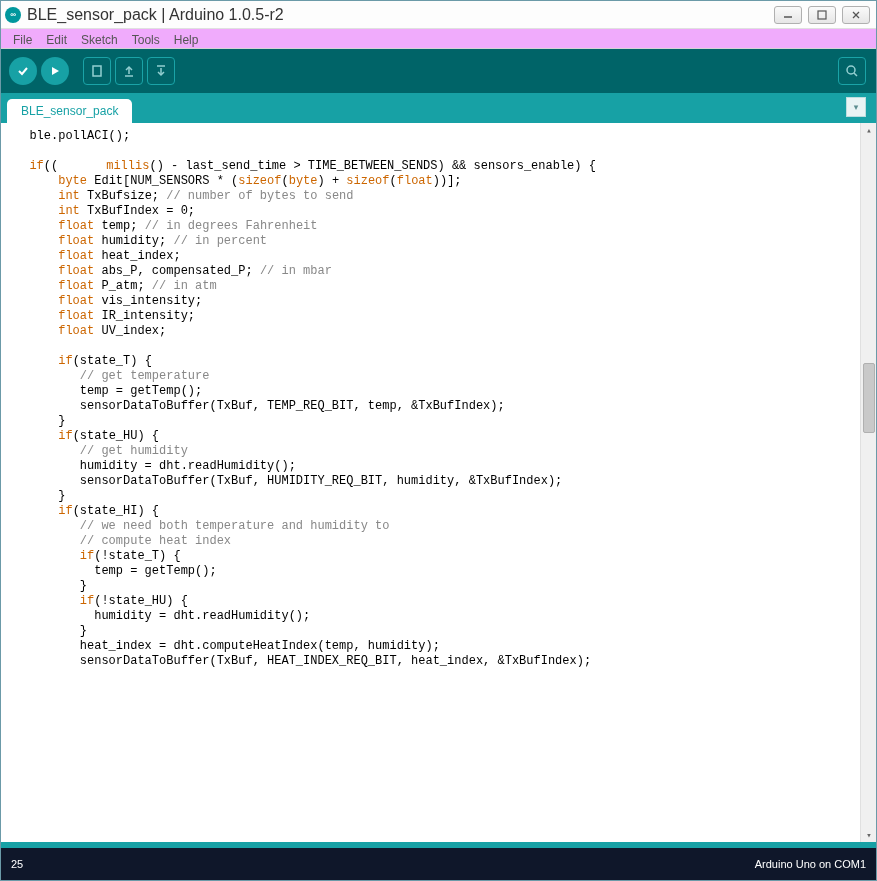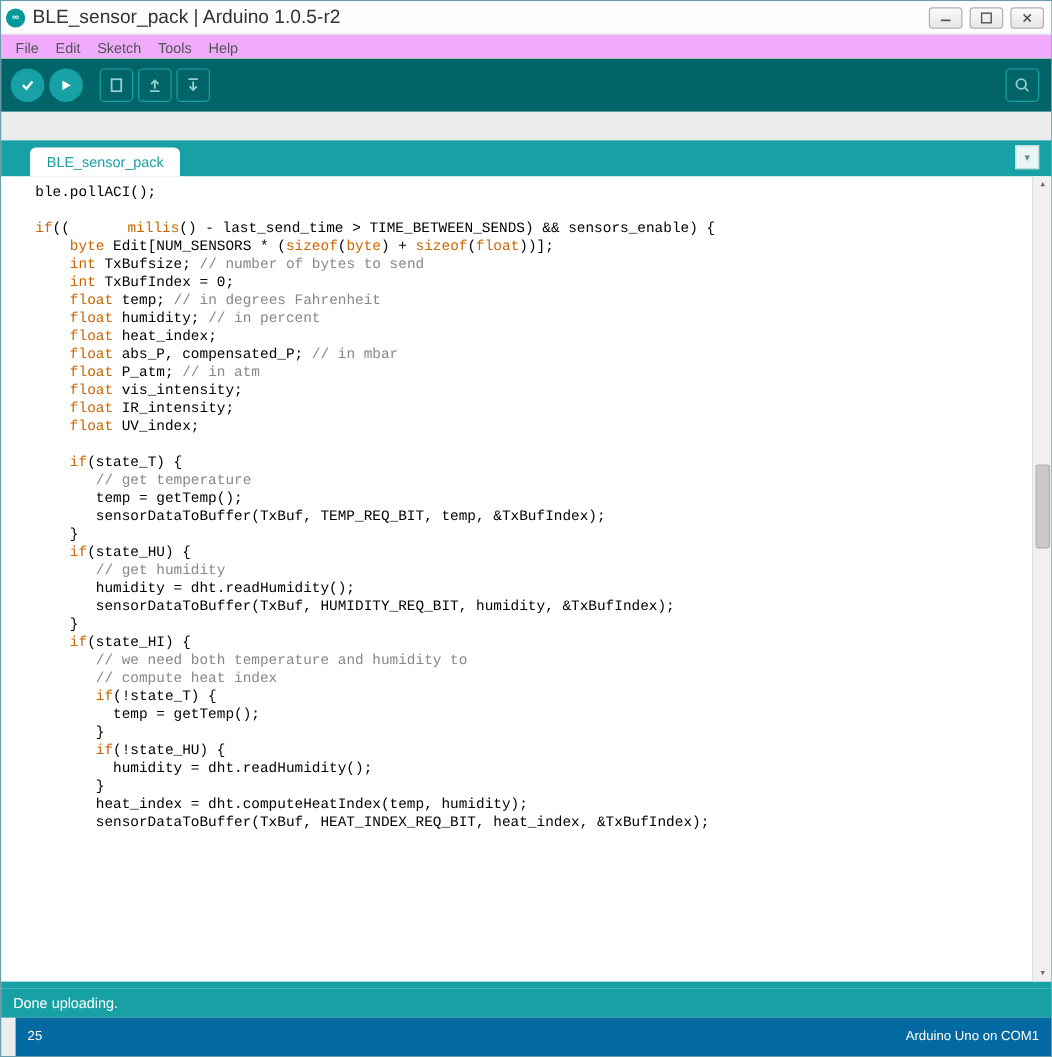"BLE_sensor_pack" .tabbar { margin-top: 24px -> none; padding: 0 24px -> 0 6px }
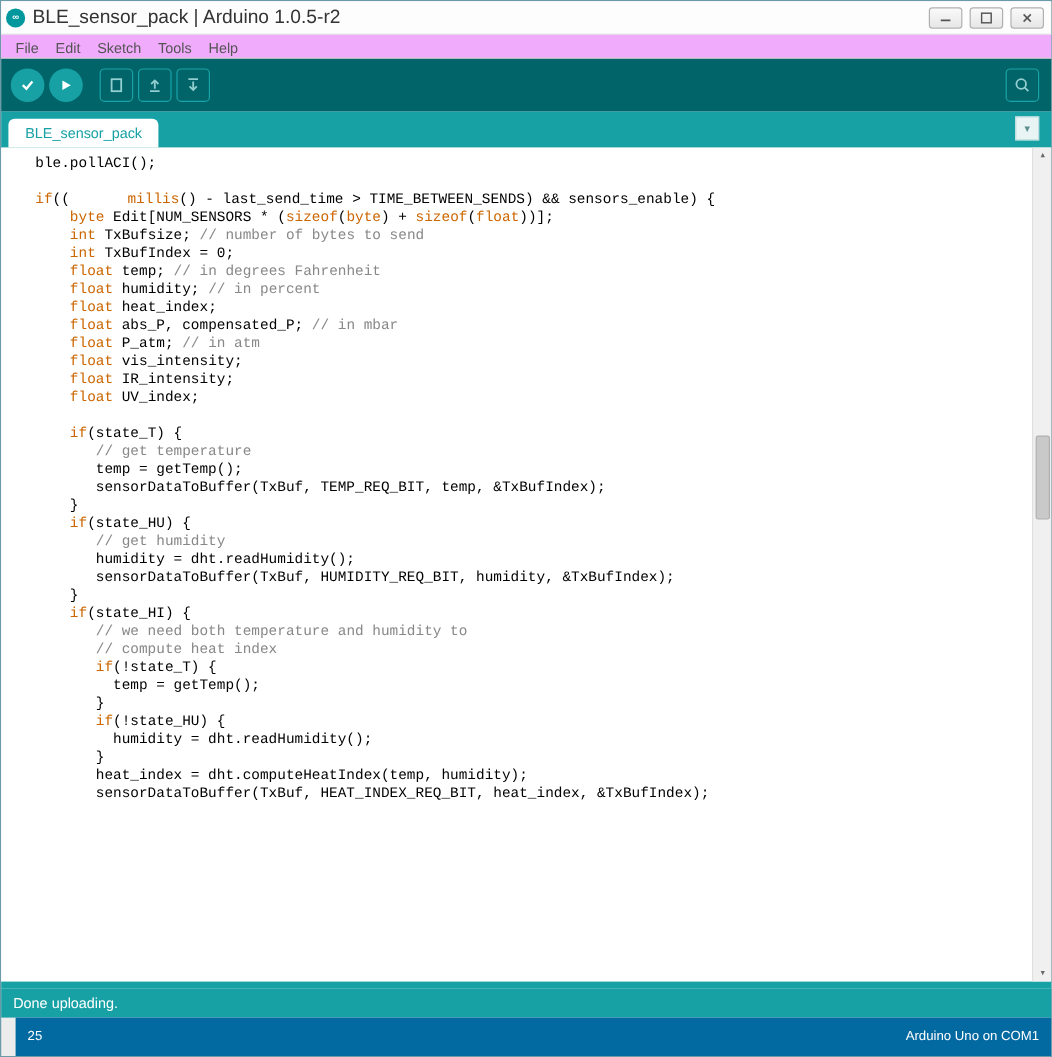"Done uploading." div.statusbar { html: <div> <span>Done uploading.</span> </div> -> none }
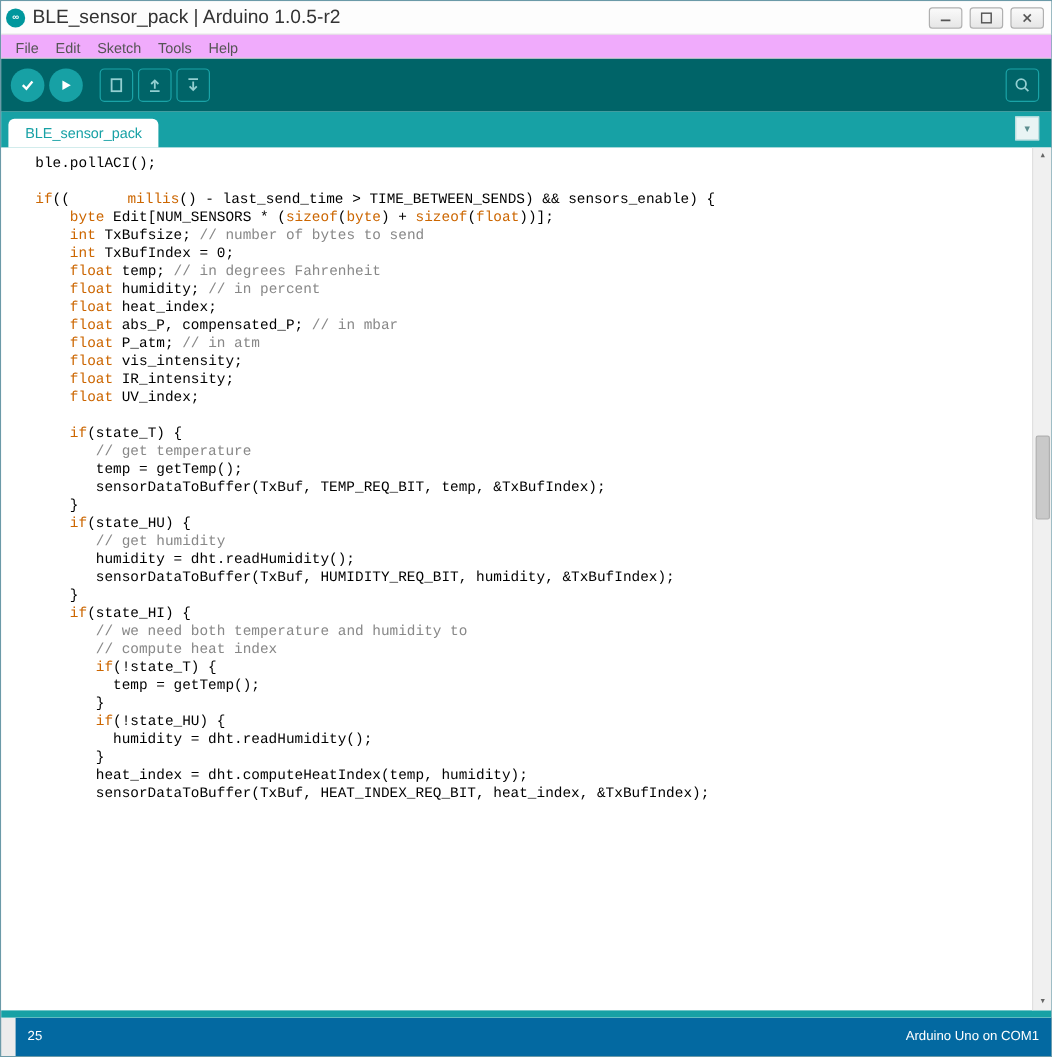"25" .footer { background: #0369a1 -> #0f172a; margin-left: 12px -> none }
